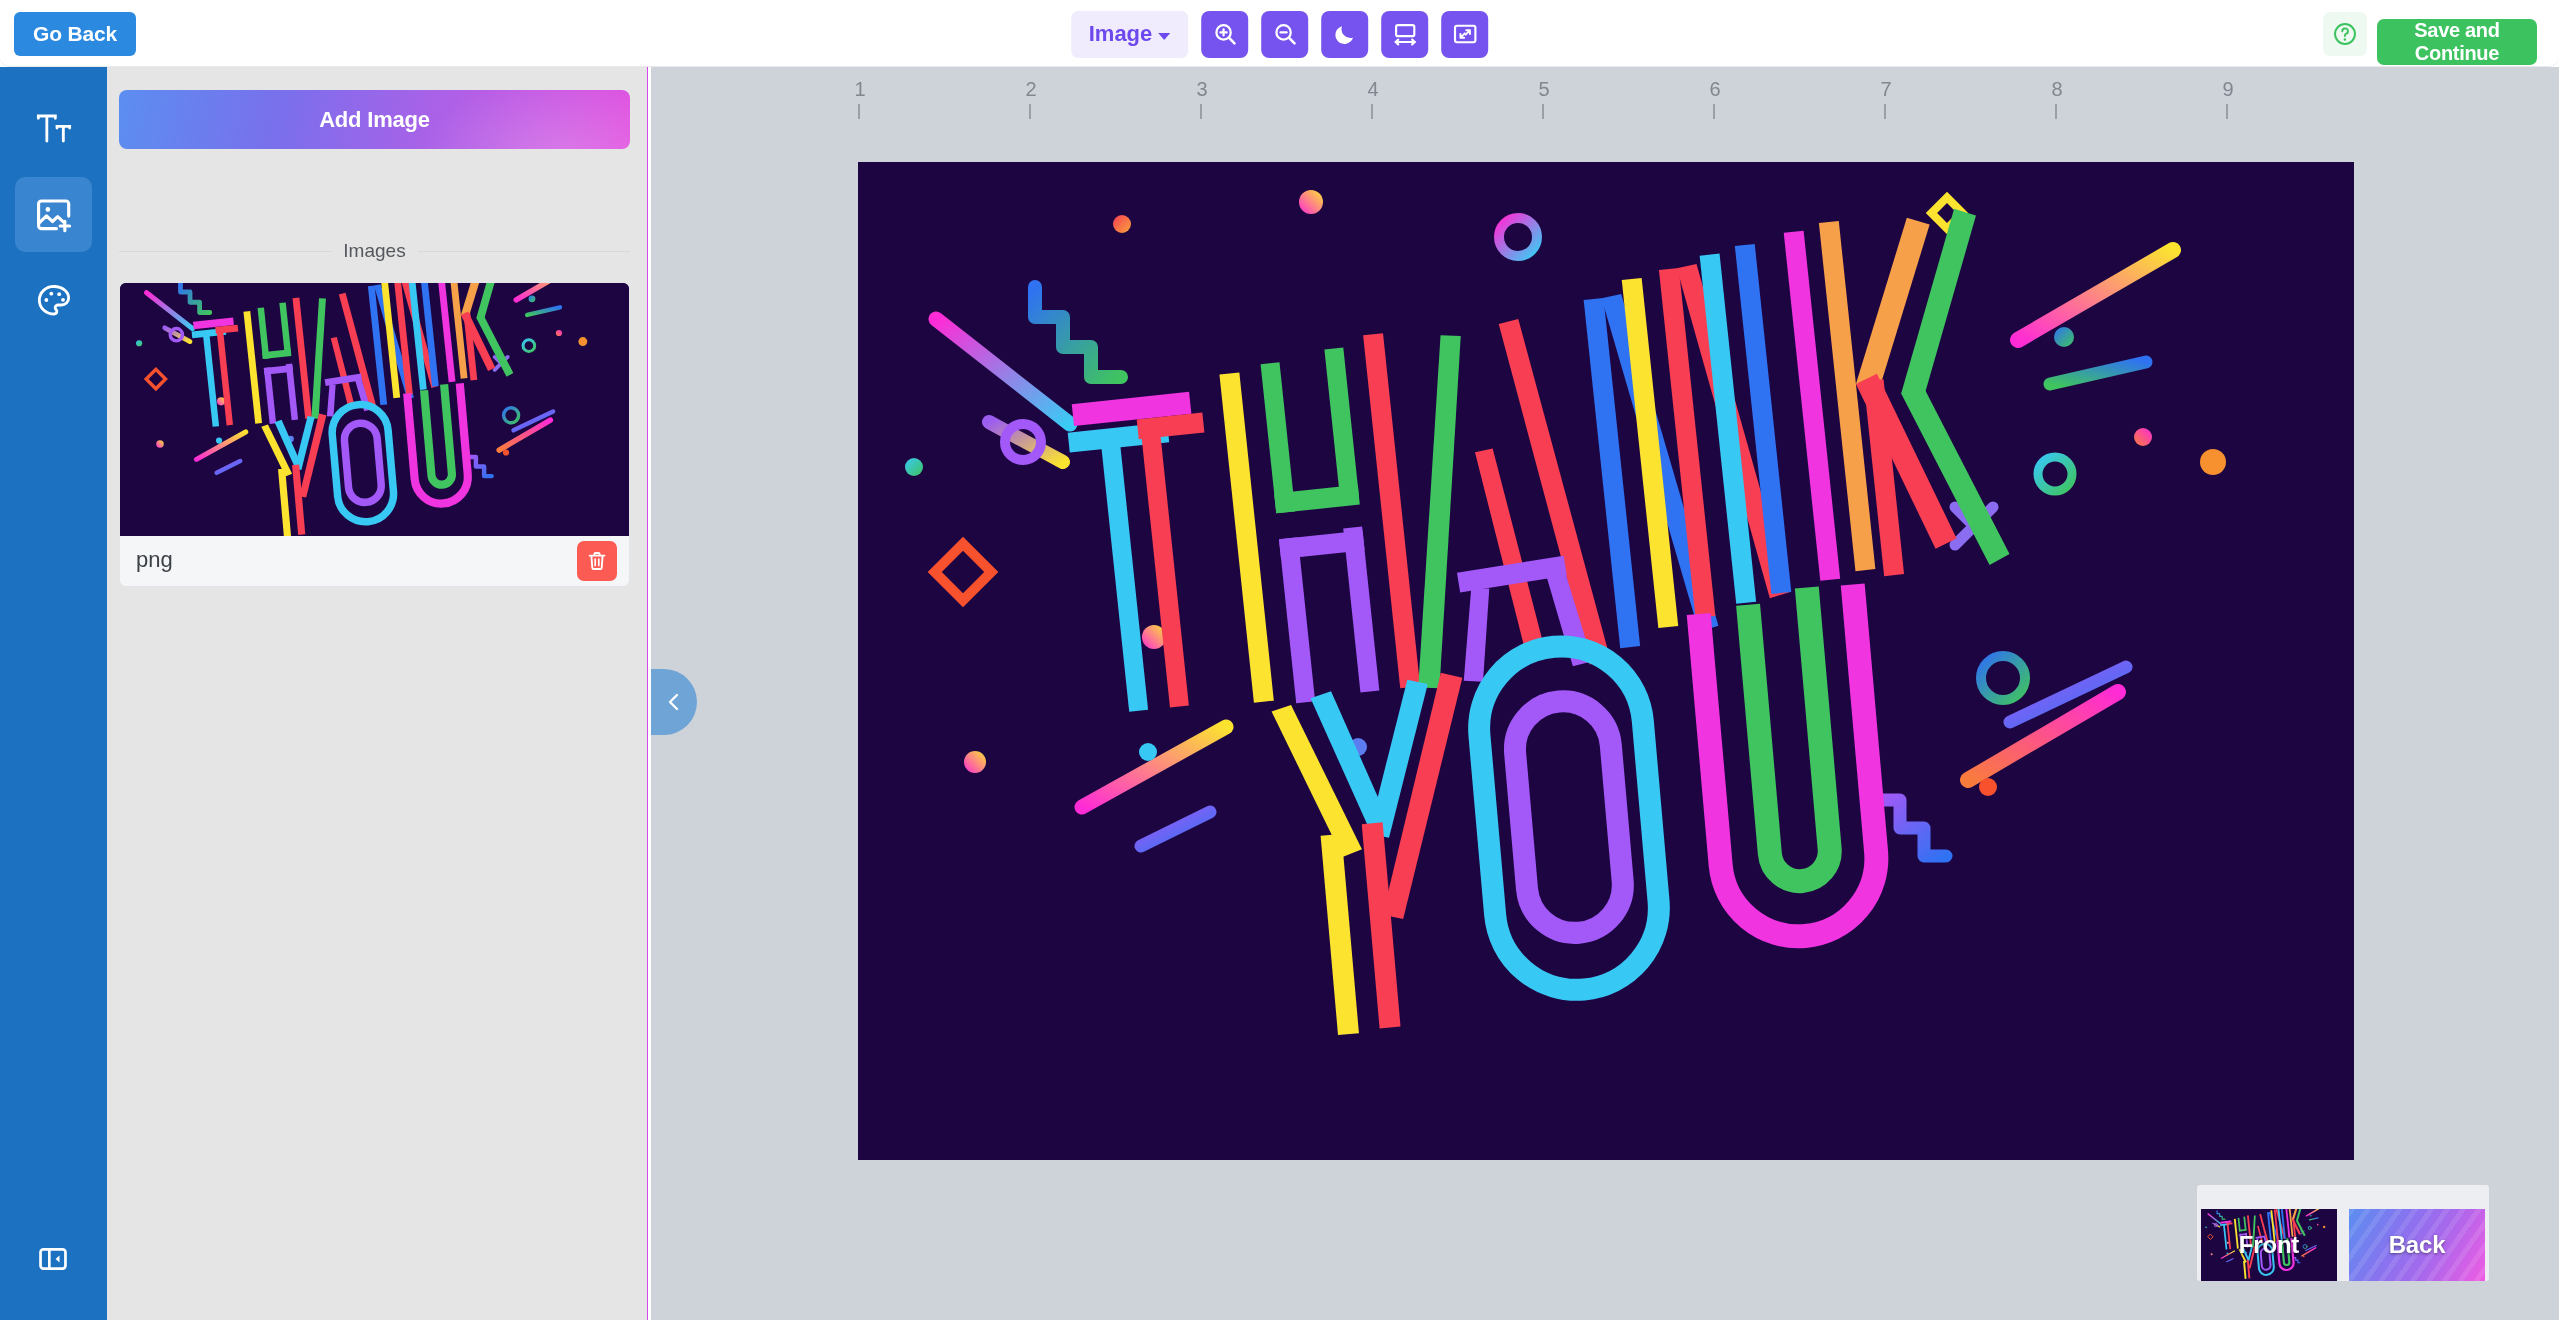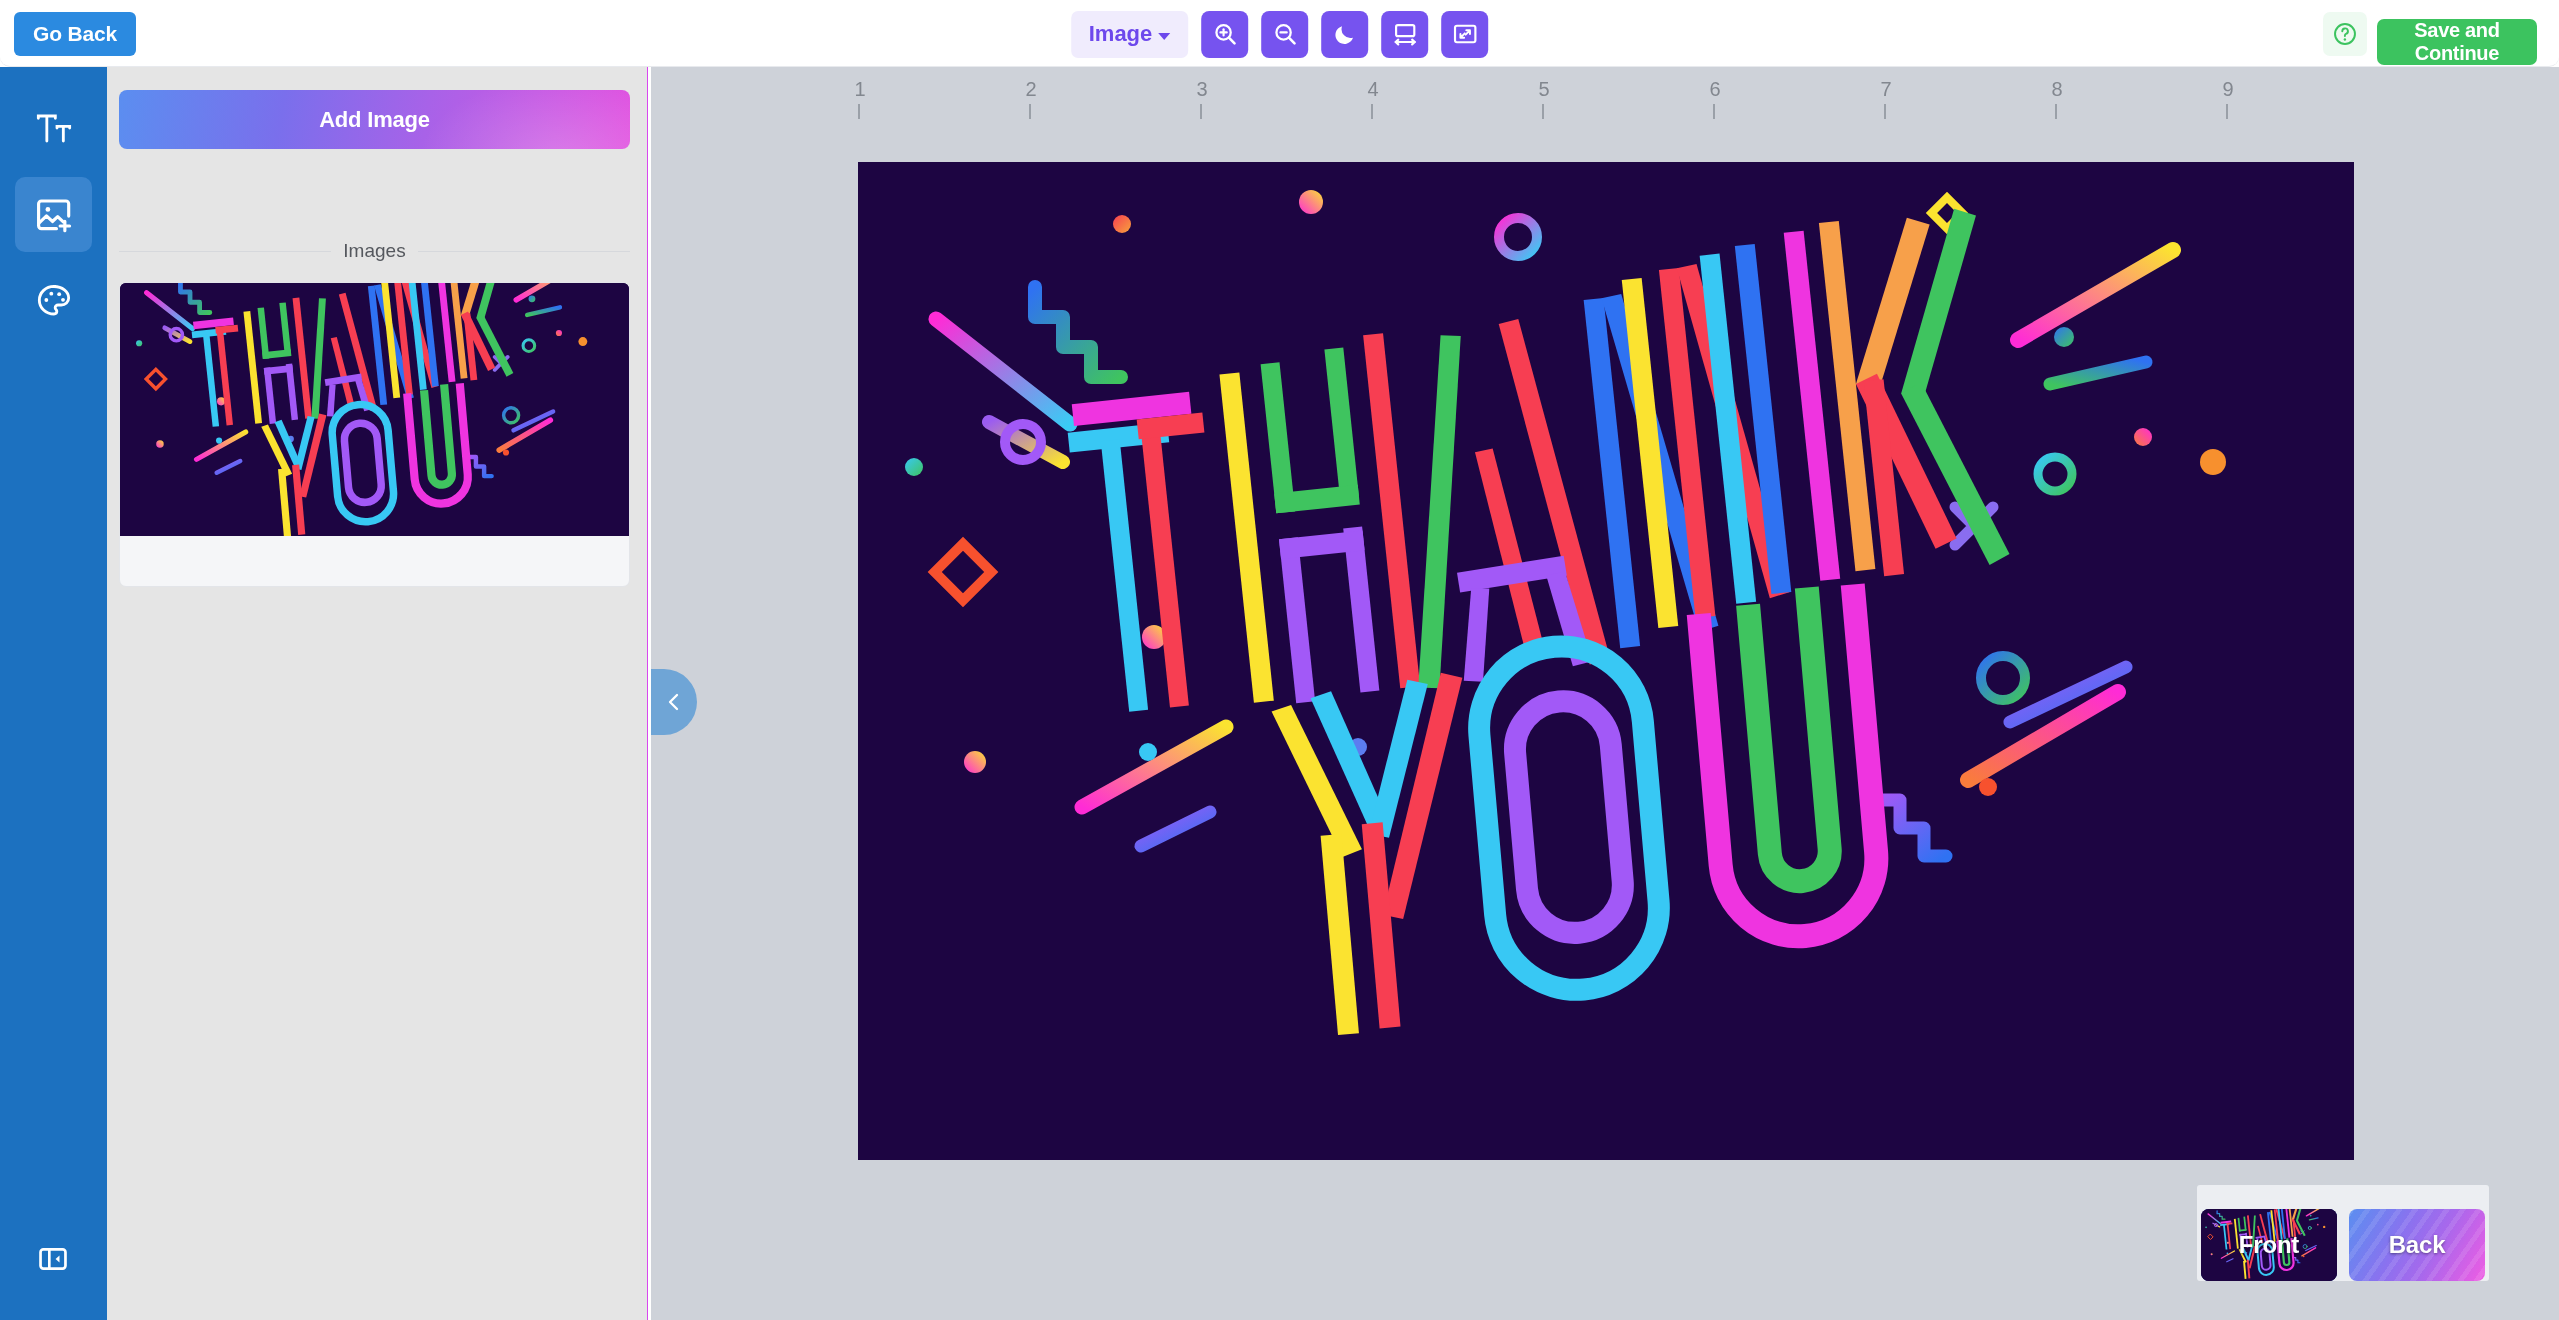"png" div { html: none -> <div> <span>png</span> <button> <svg> <path></path> <path></path> <path></path> <path></path> </svg> </button> </div> }
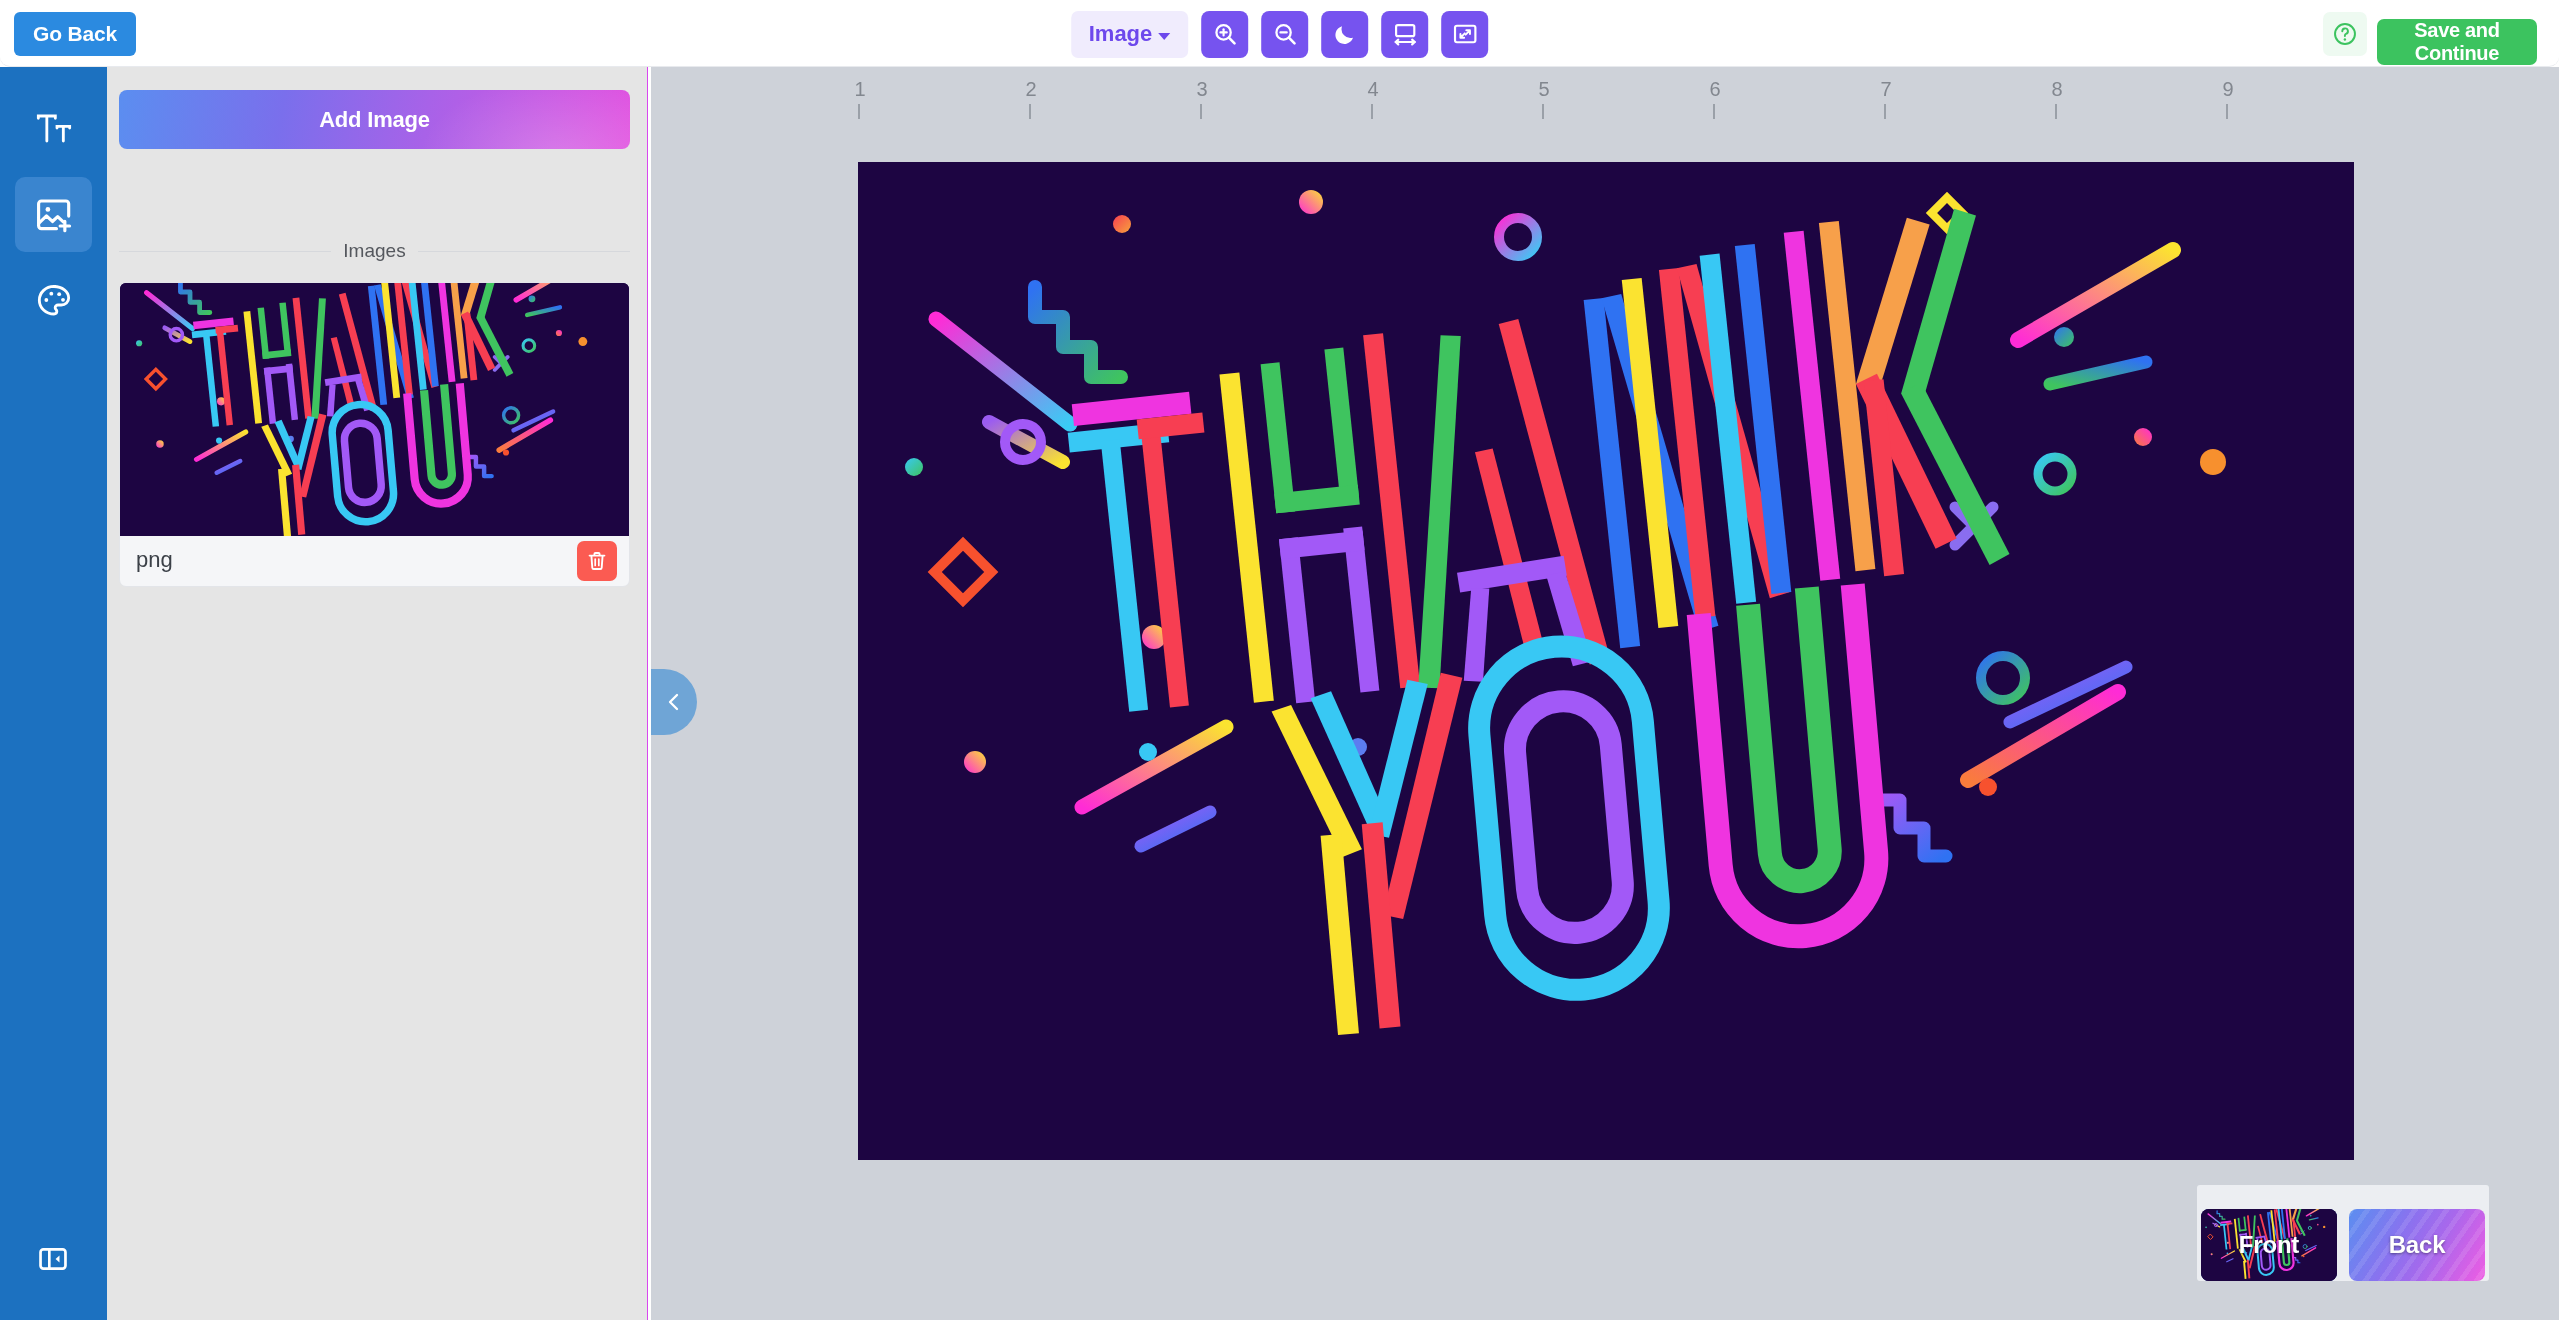"Front" .side-opt { border-radius: 8px -> 0 }
